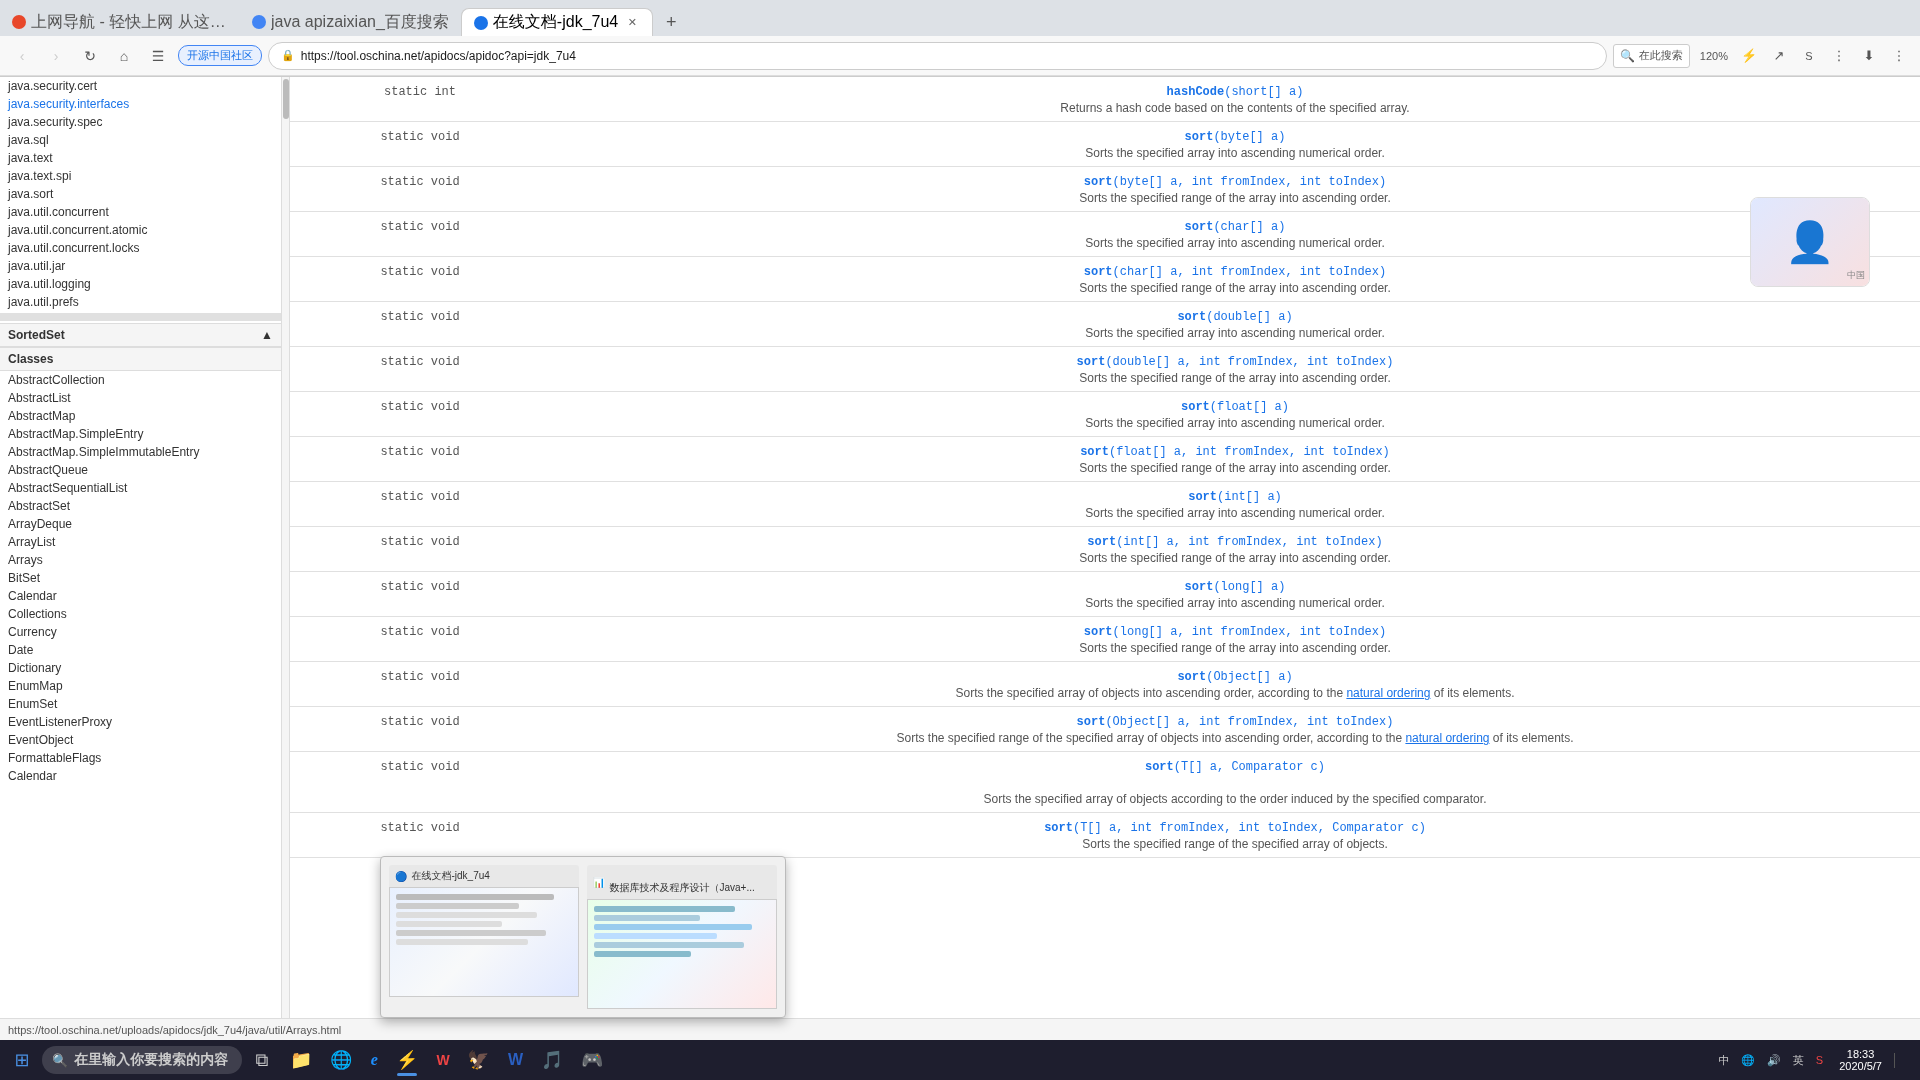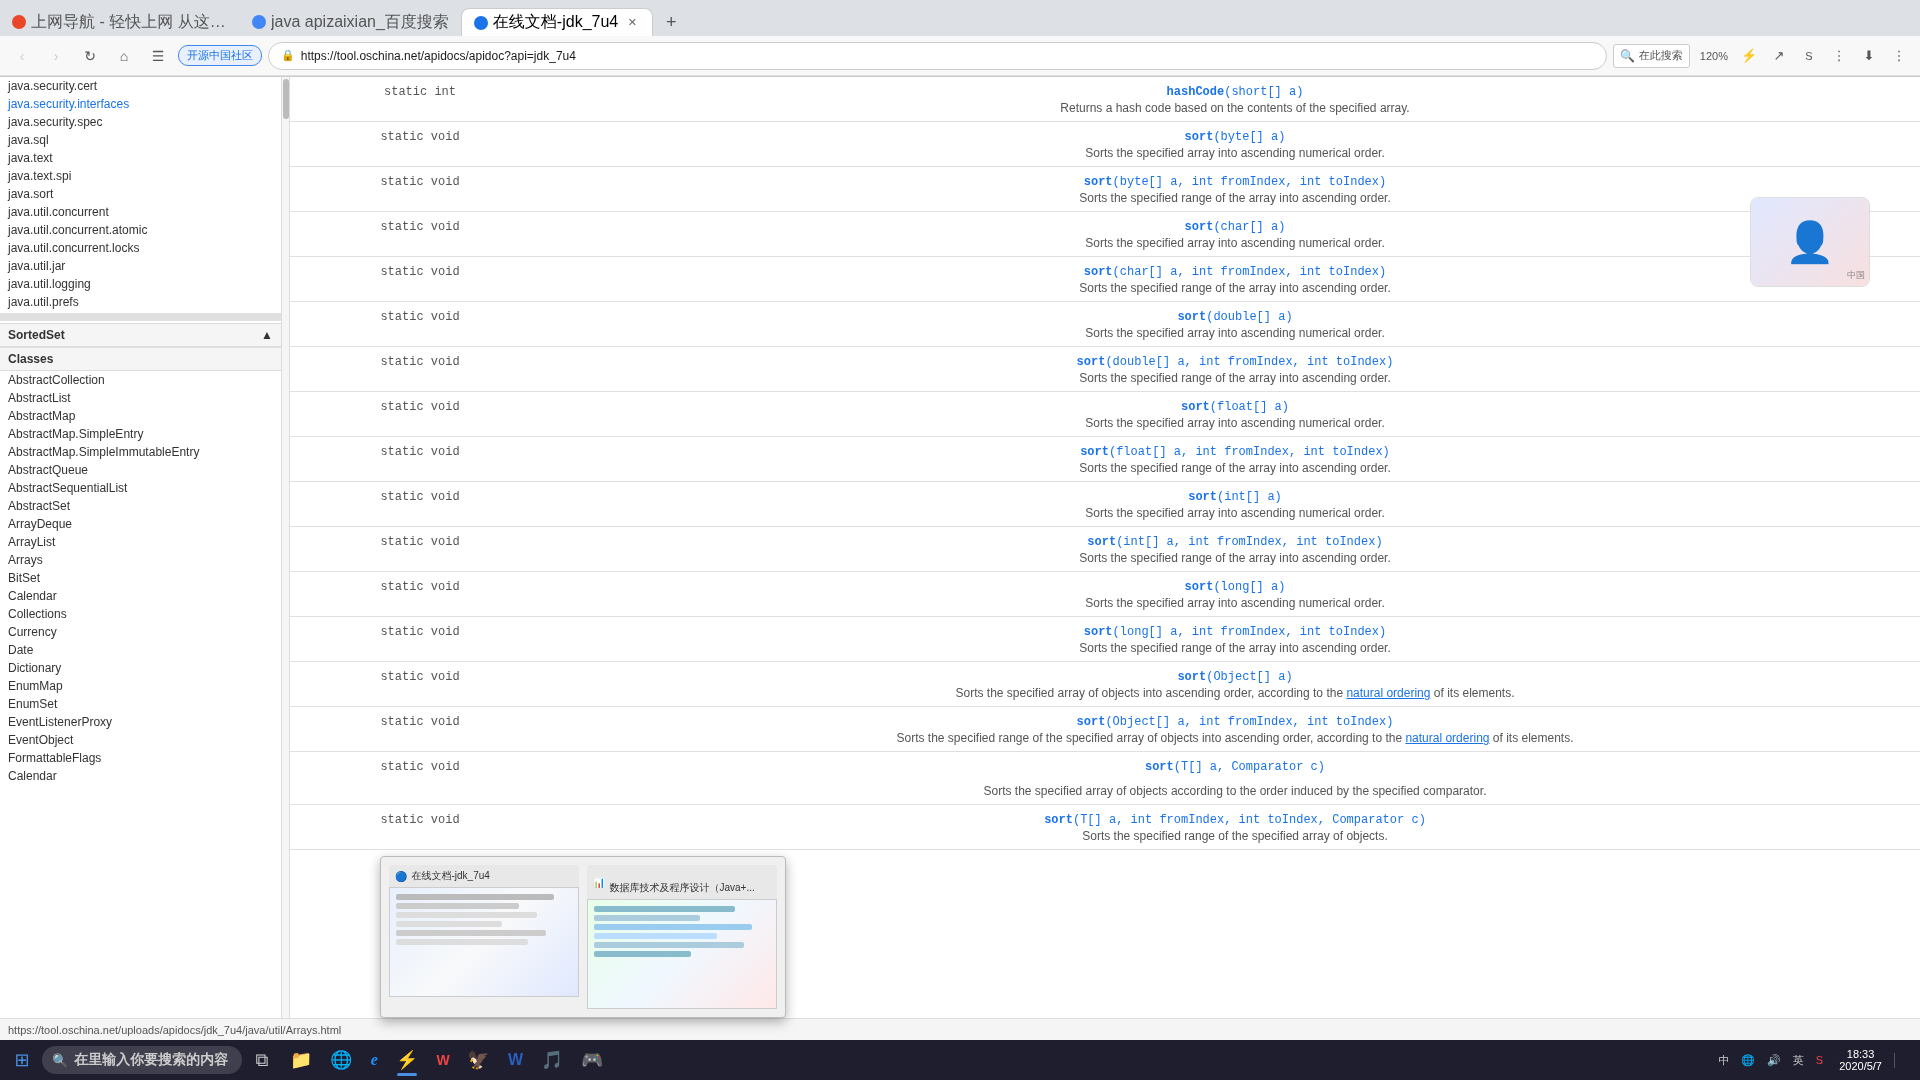"Sorts the specified array of objects according" span { margin-top: 10px -> 18px }
